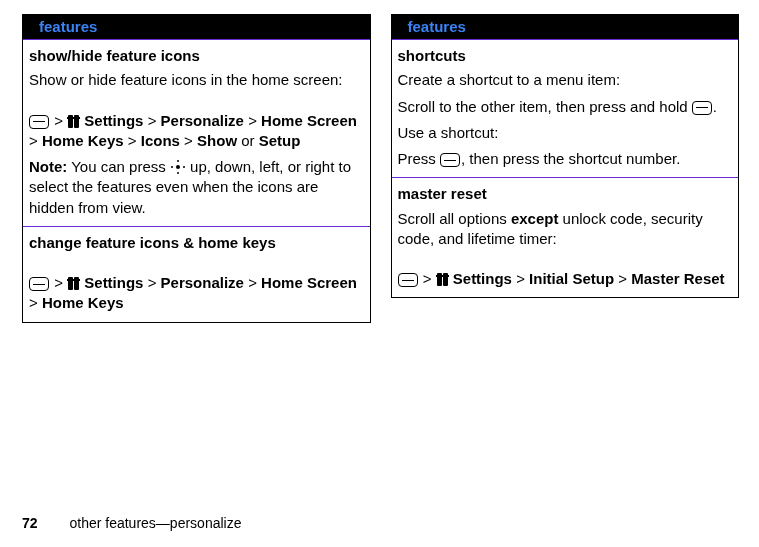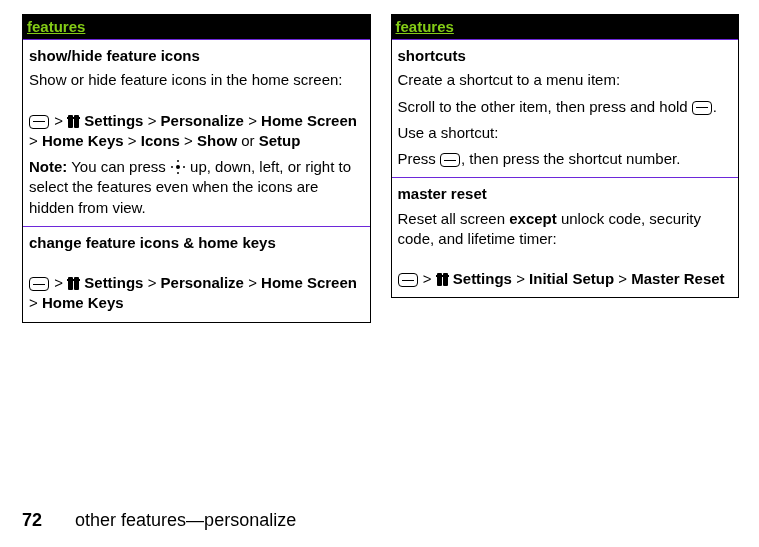"features" .header-cell { color: #84cc16 -> #3b82f6; padding: 3px 6px 4px 4px -> 3px 6px 4px 16px; text-decoration: underline -> none }
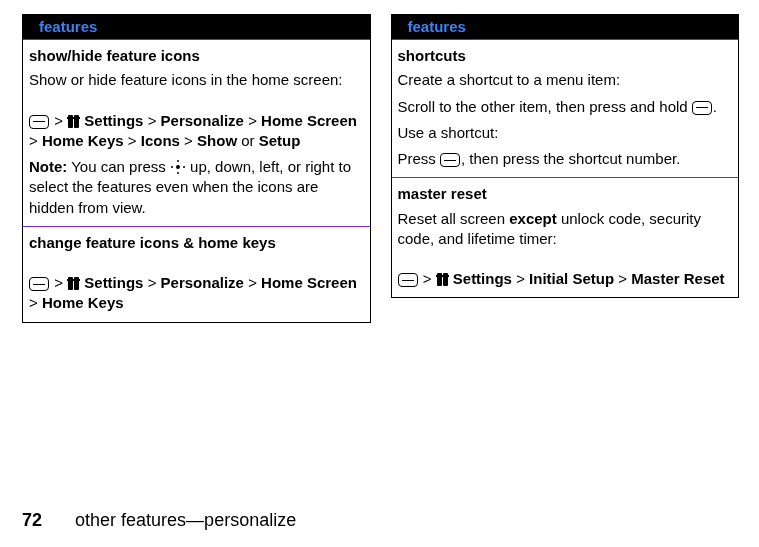"Reset all screen" span { text: Reset all screen -> Scroll all options }
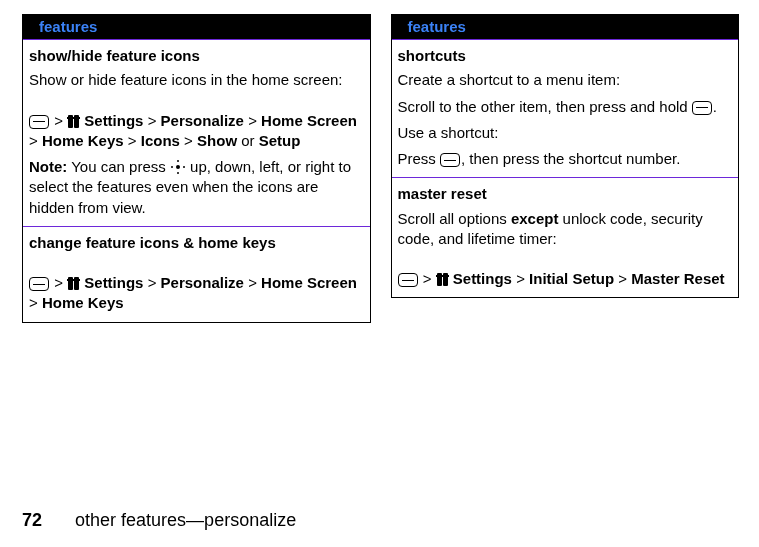"72 other features—personalize" .footer { font-size: 18px -> 14px }
